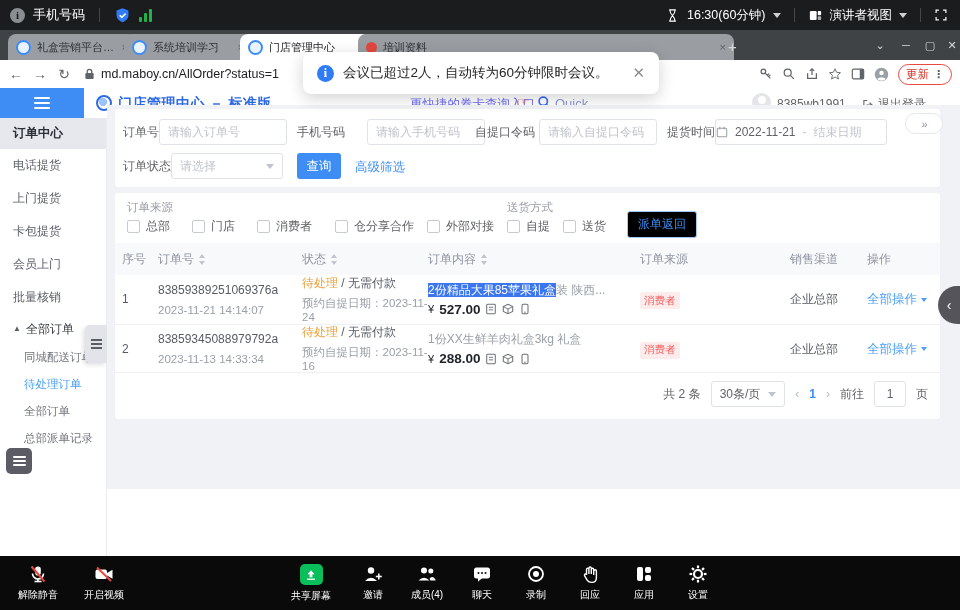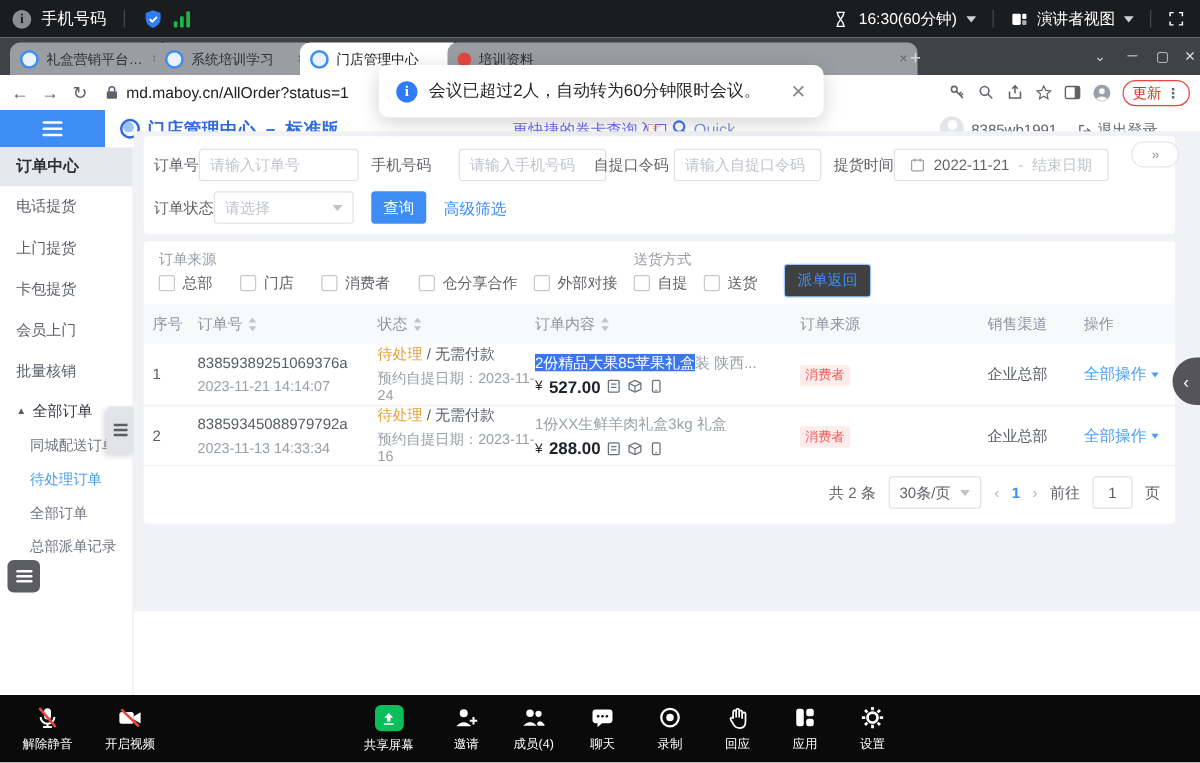"2022-11-21" .datebox { padding: 0 12px -> 0 0 }
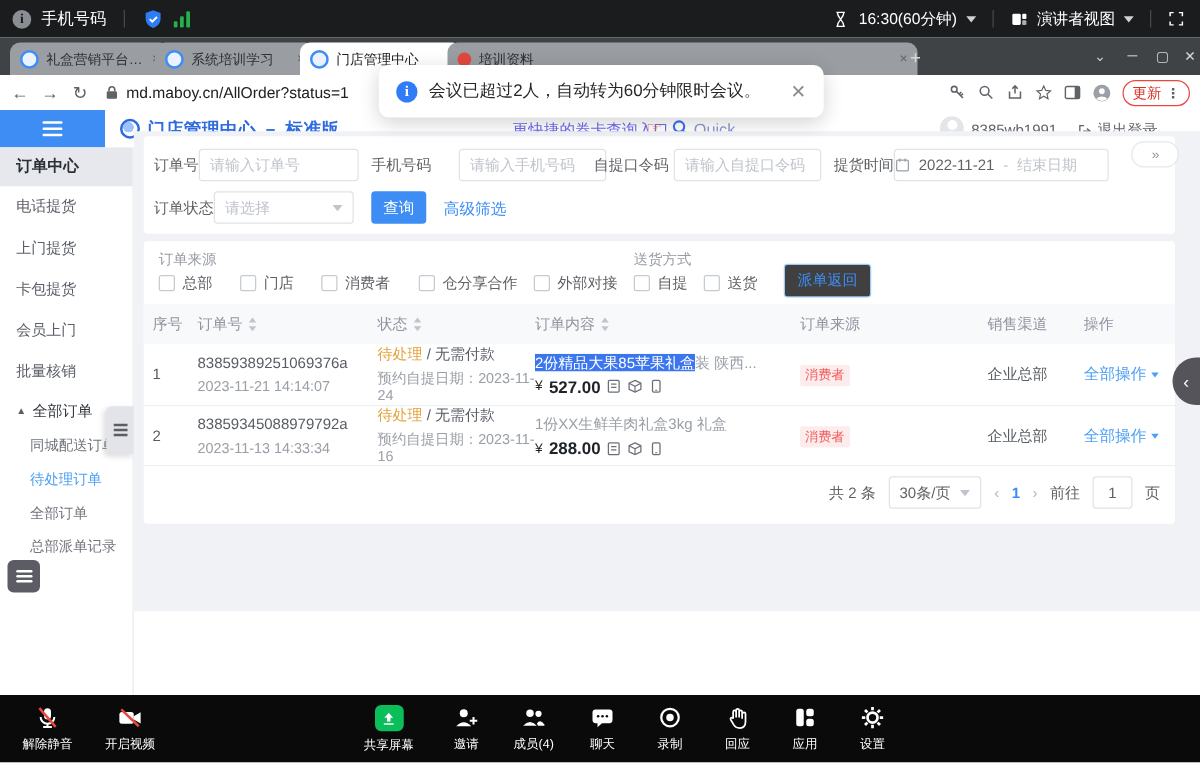"派单返回" .btn-outline { background: #404040 -> #000000 }
